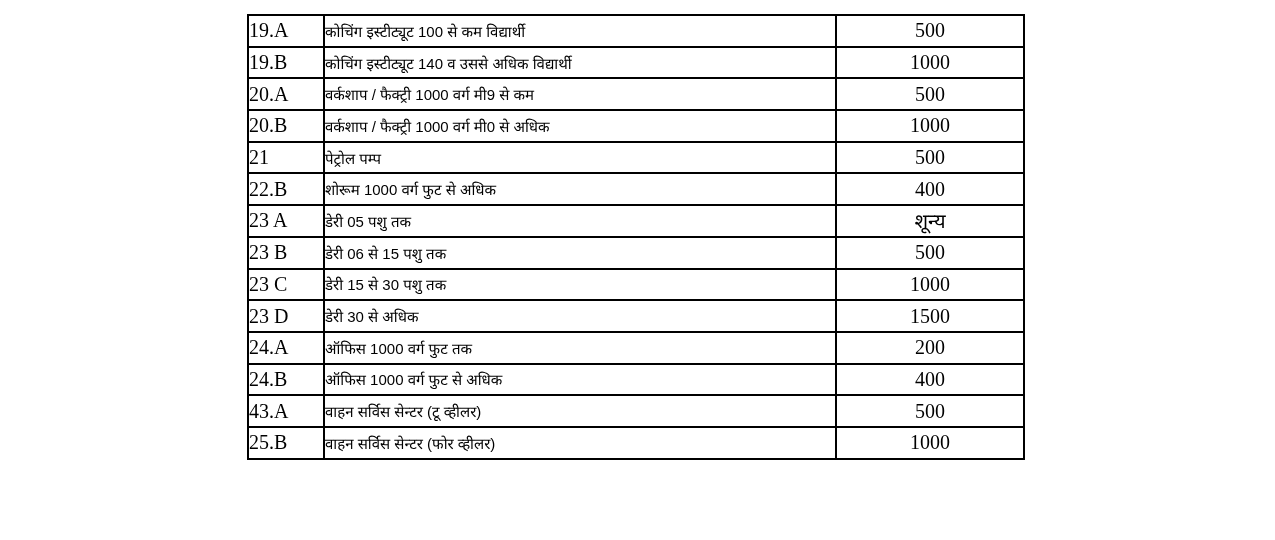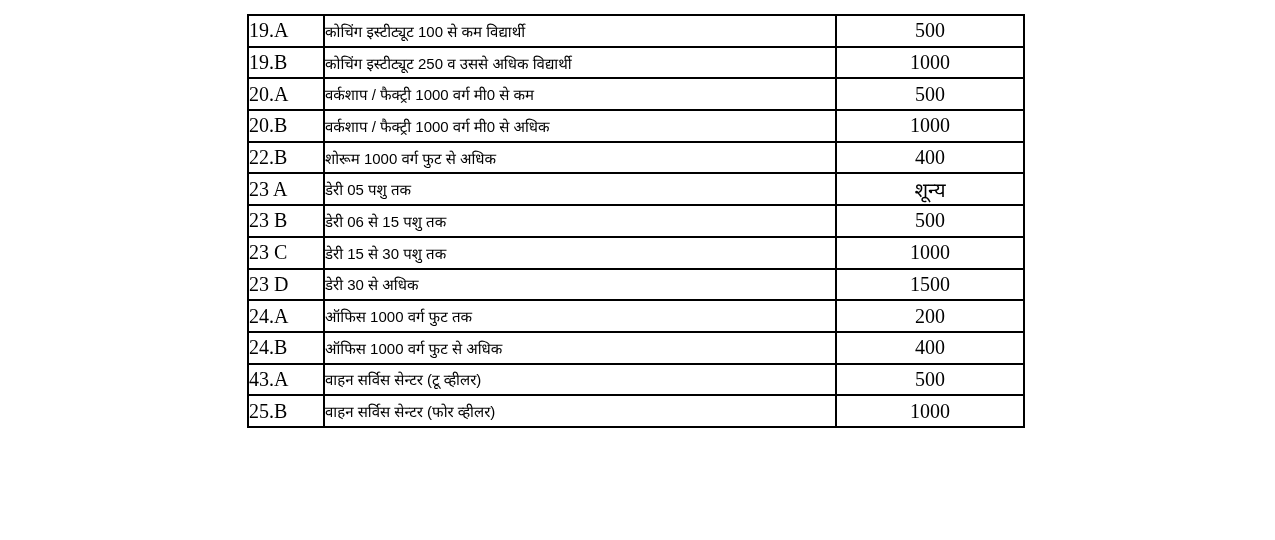"कोचिंग इस्टीट्यूट 250 व उससे" td.col-desc { text: 250 -> 140 }
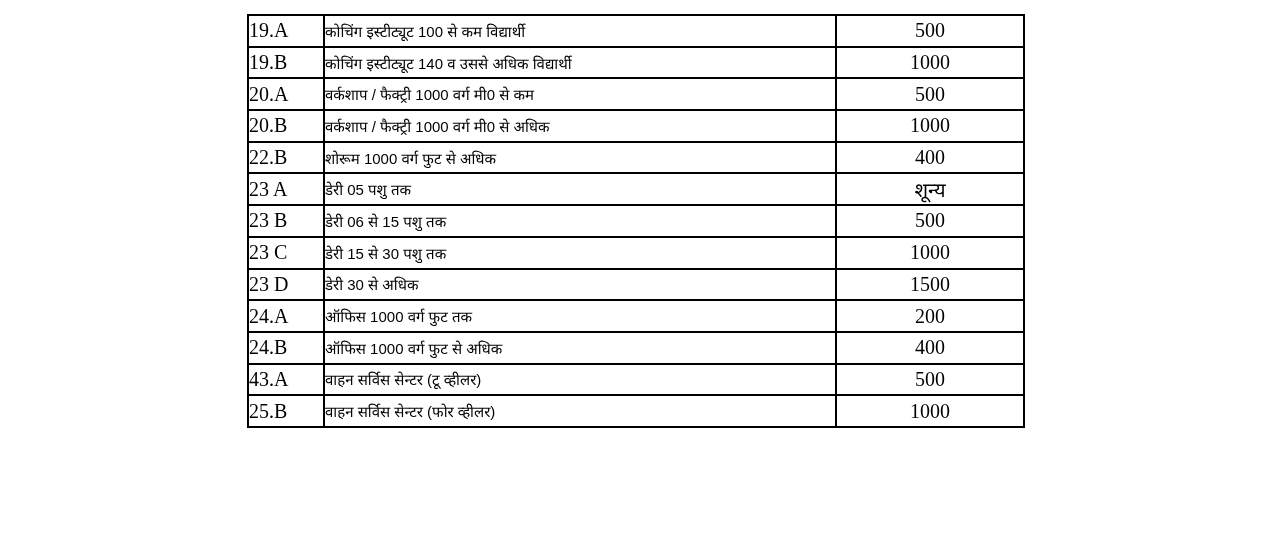"वर्कशाप / फैक्ट्री 1000 वर्ग मी0 से कम" td.col-desc { text: मी0 -> मी9 }
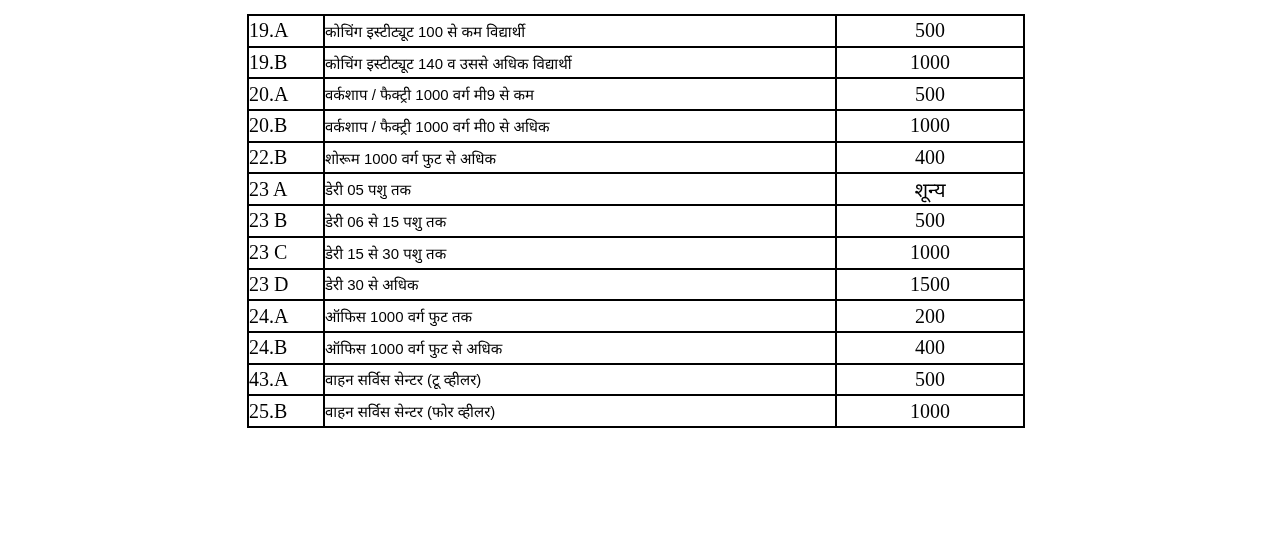"21" tr { html: none -> <tr> <td>21</td> <td>पेट्रोल पम्प</td> <td>500</td> </tr> }
